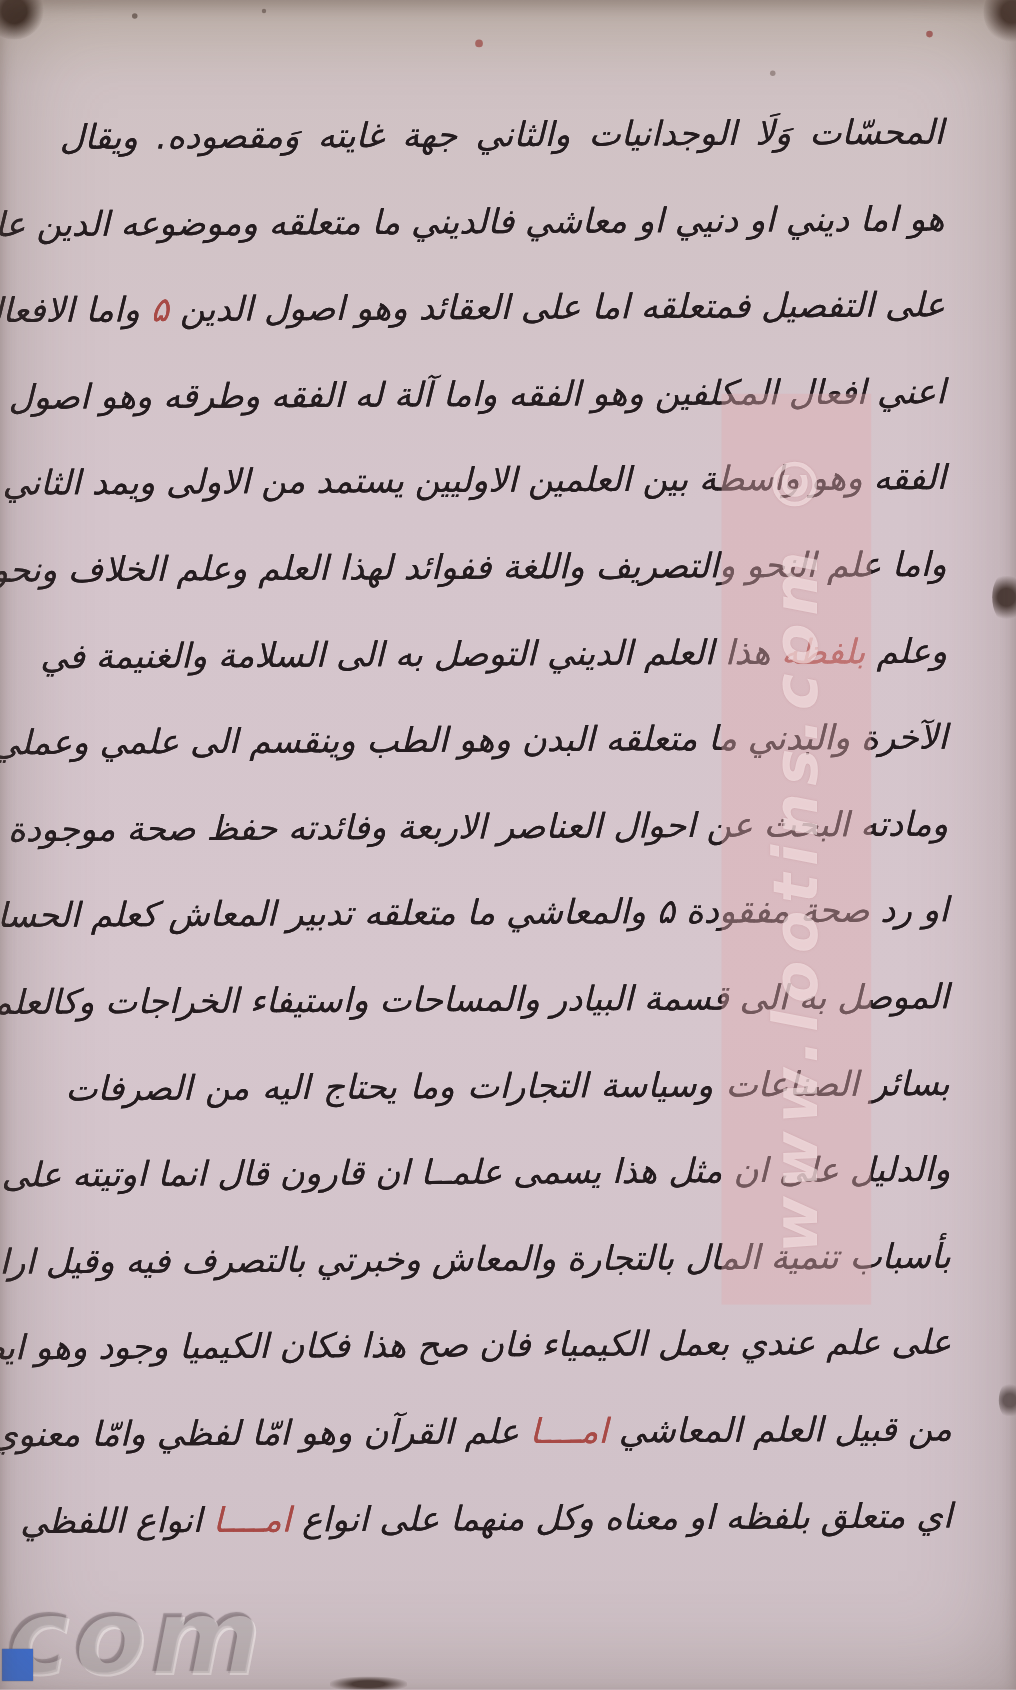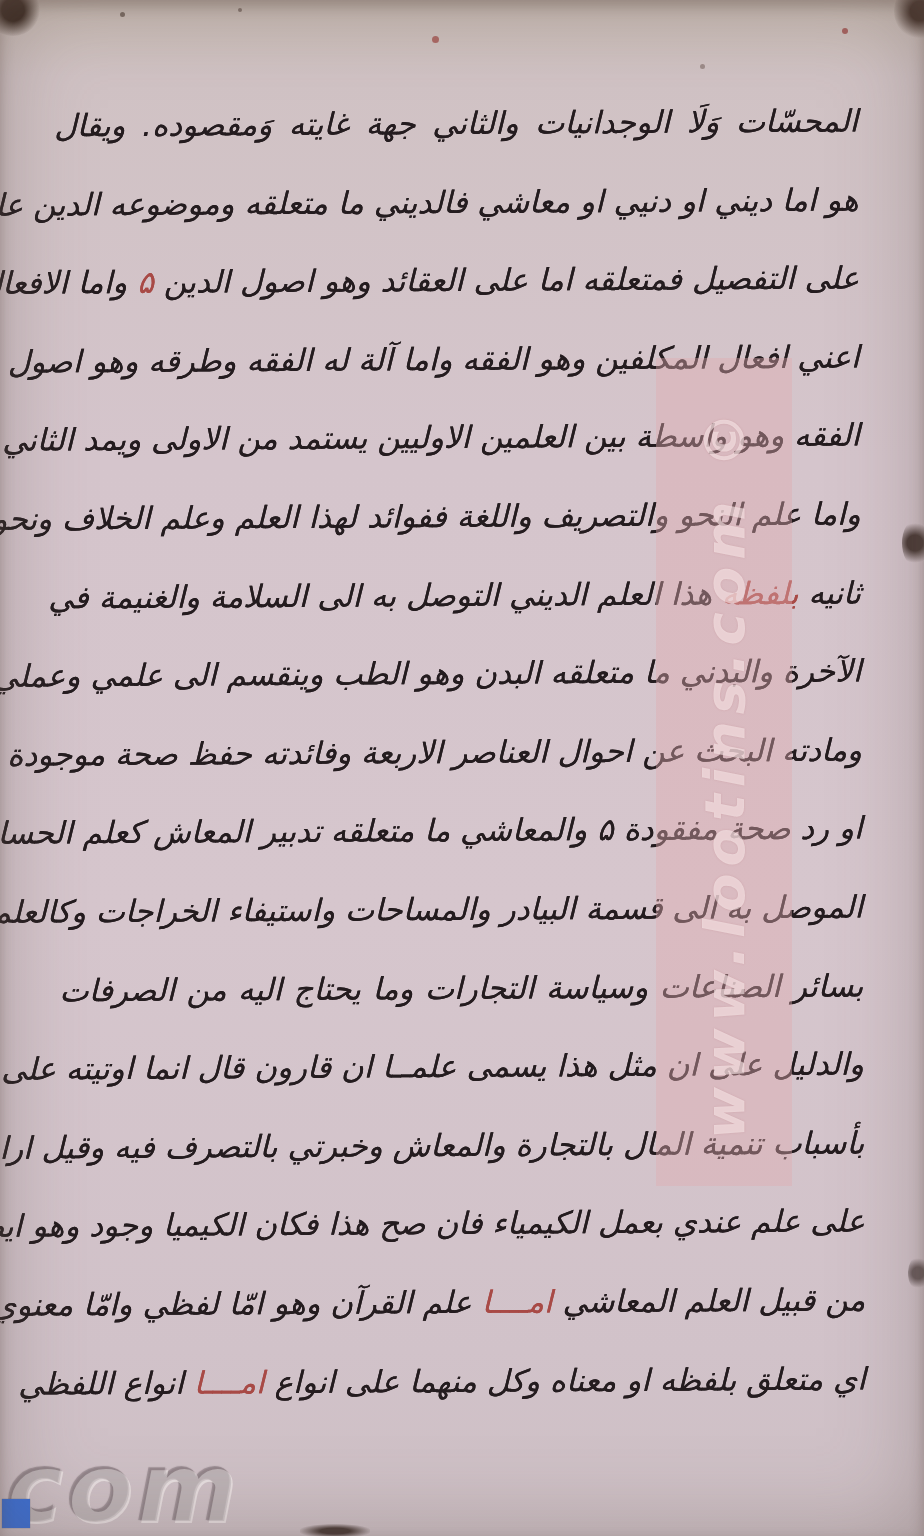"ثانيه" span { text: ثانيه -> وعلم }
